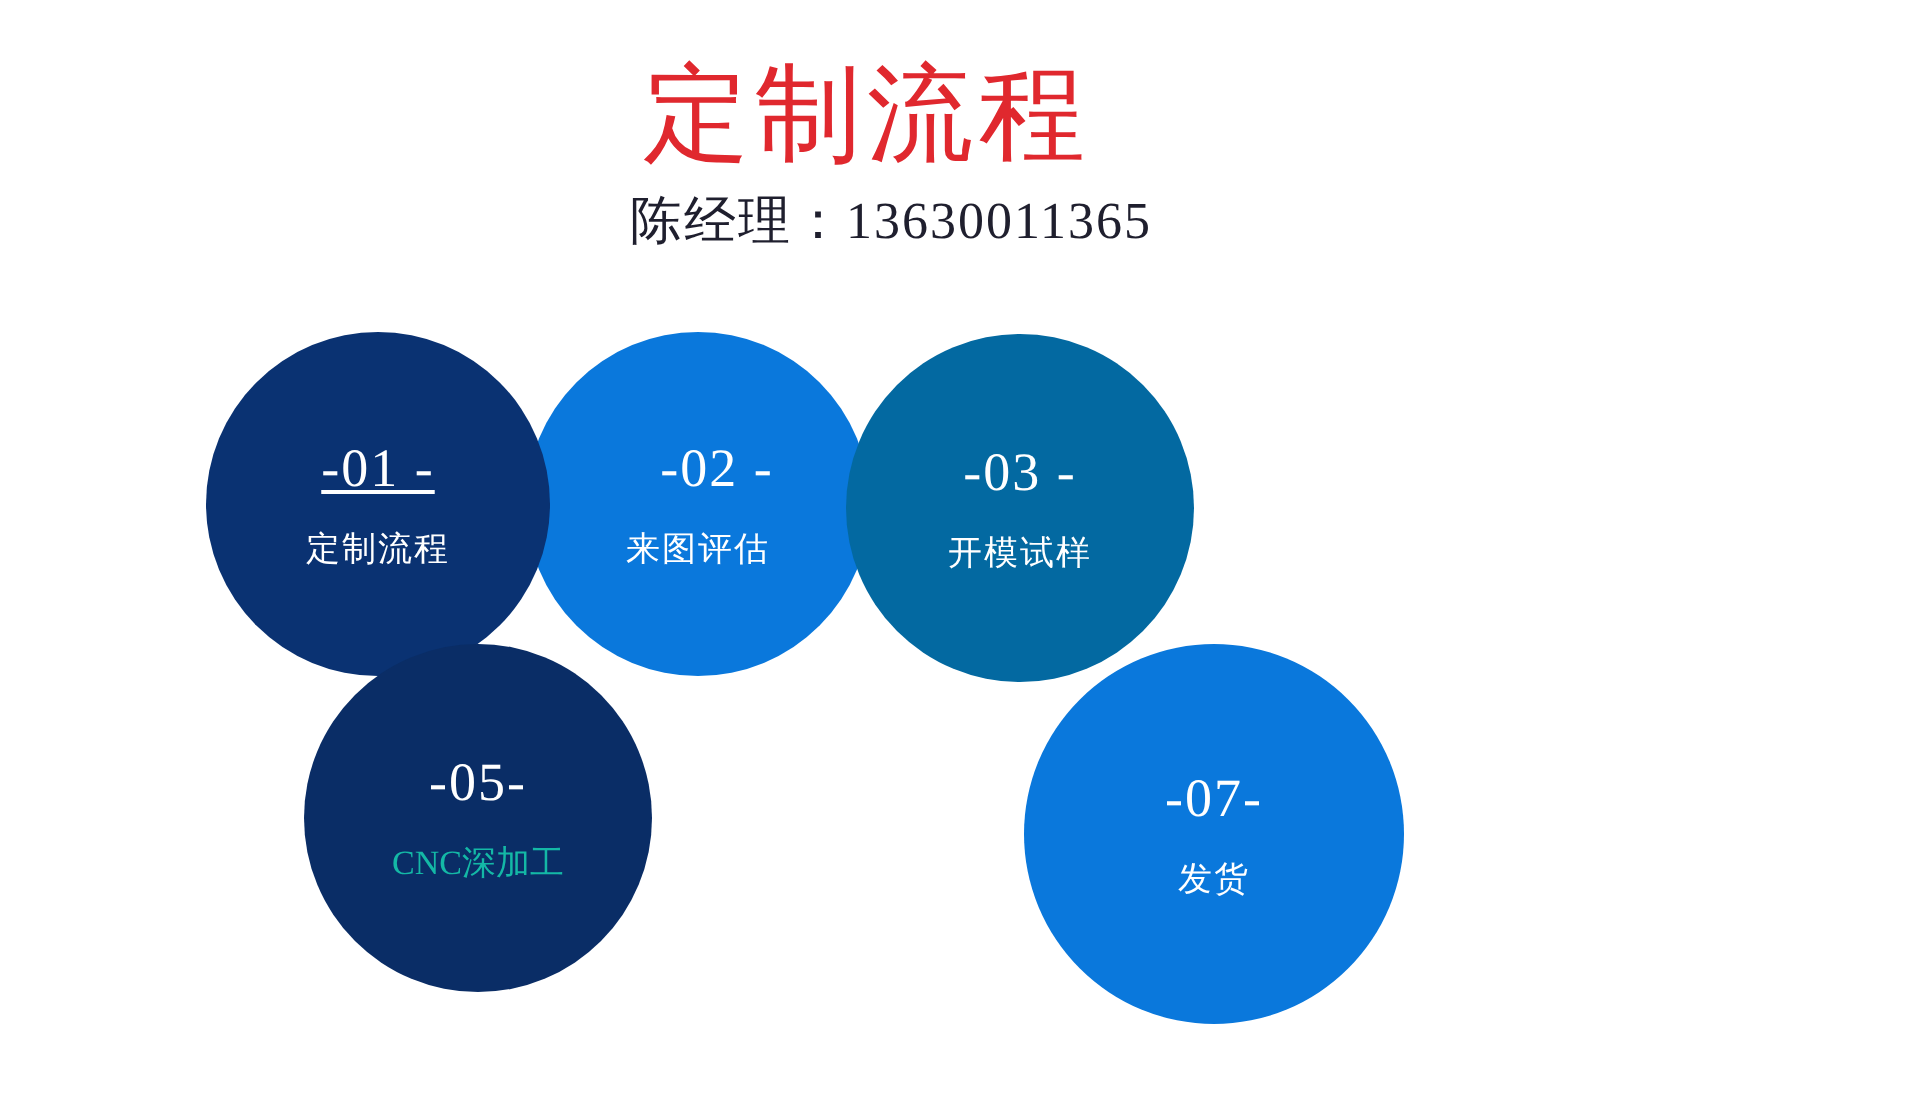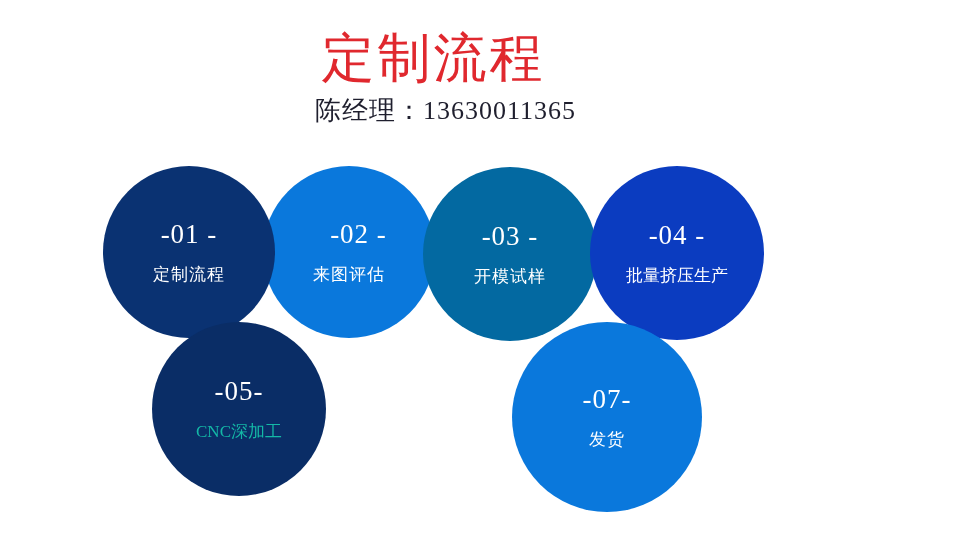"-01 -" div.step-number { text-decoration: none -> underline }
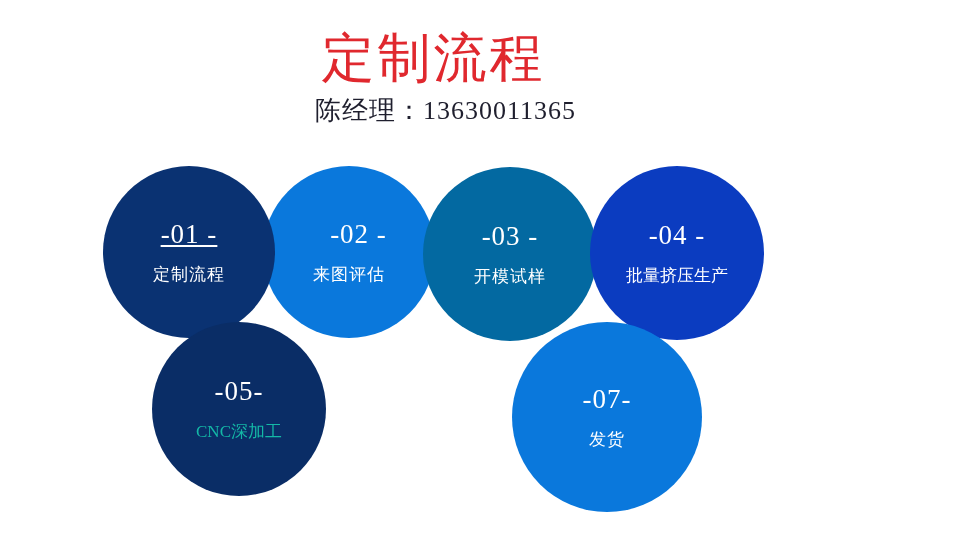"-04 -" div.step-circle { html: <div> <div>-04 -</div> <div>批量挤压生产</div> </div> -> none }
